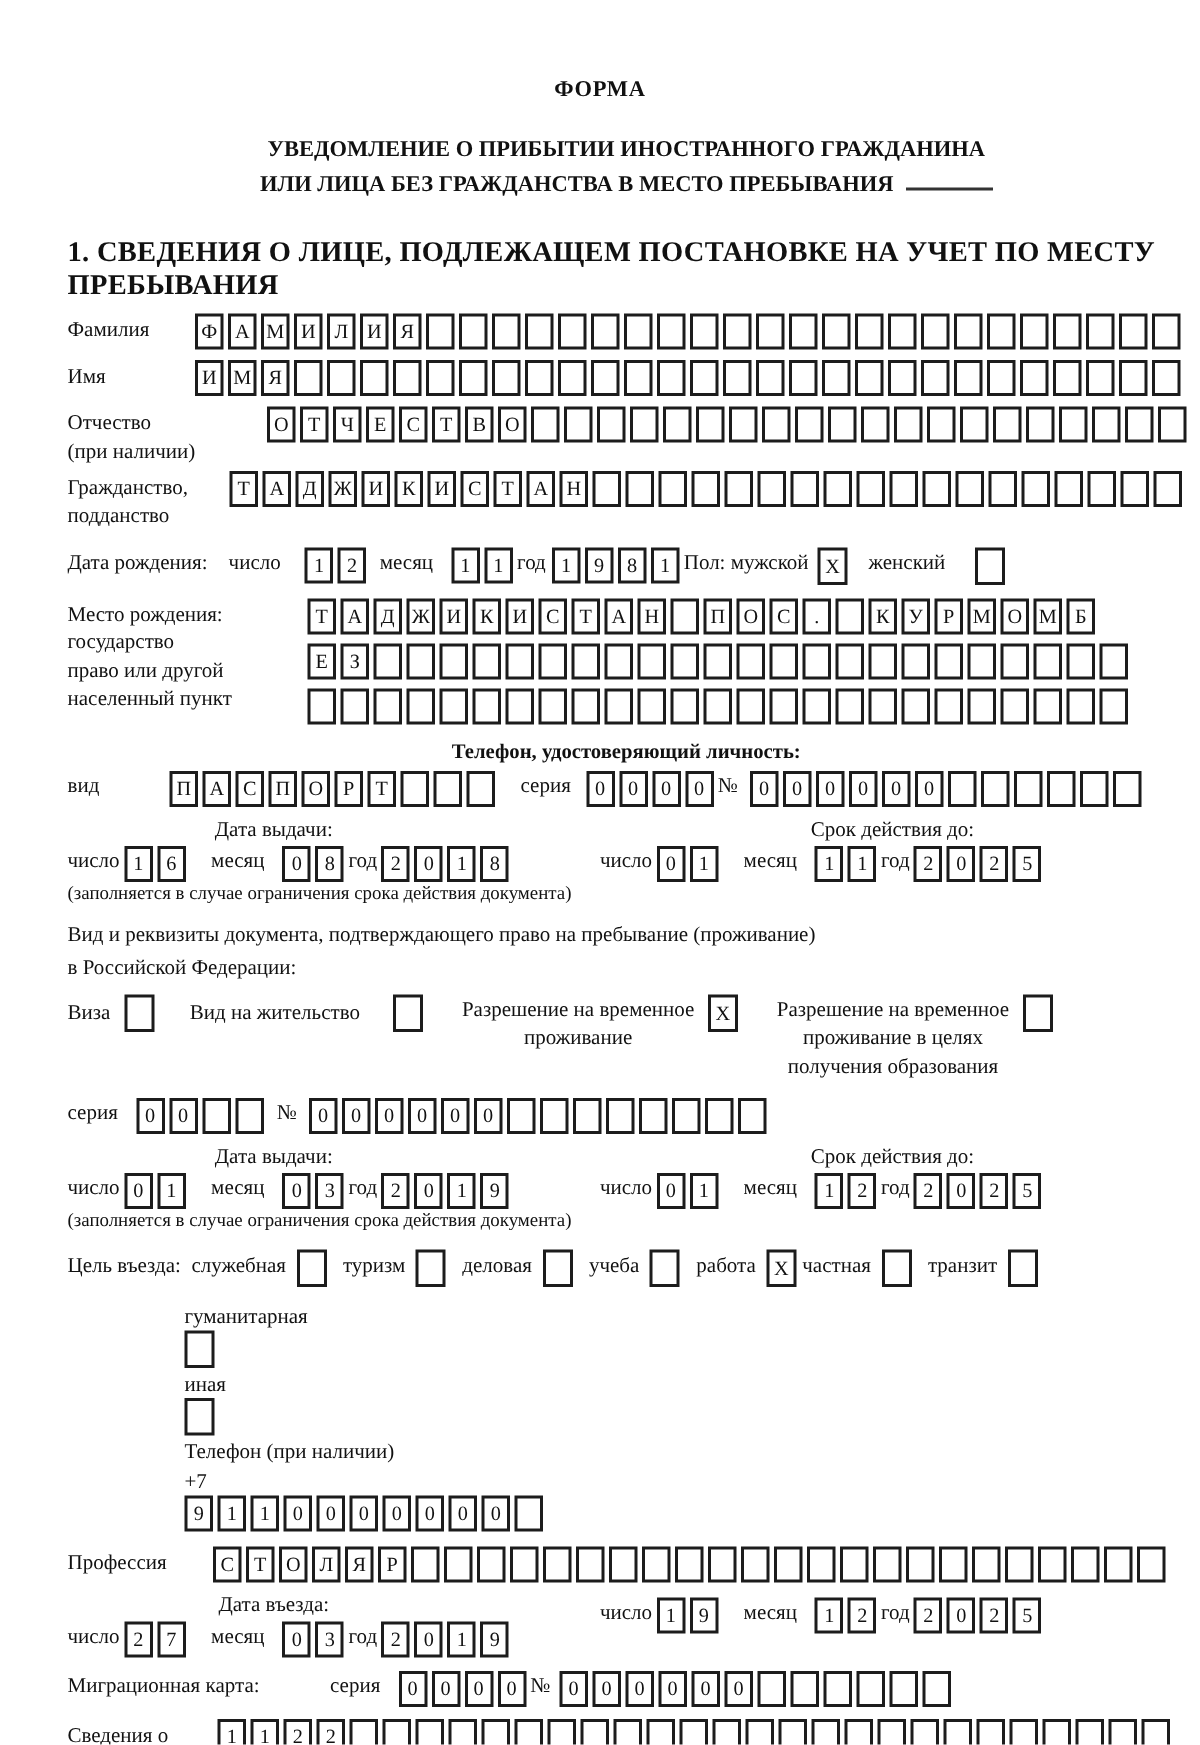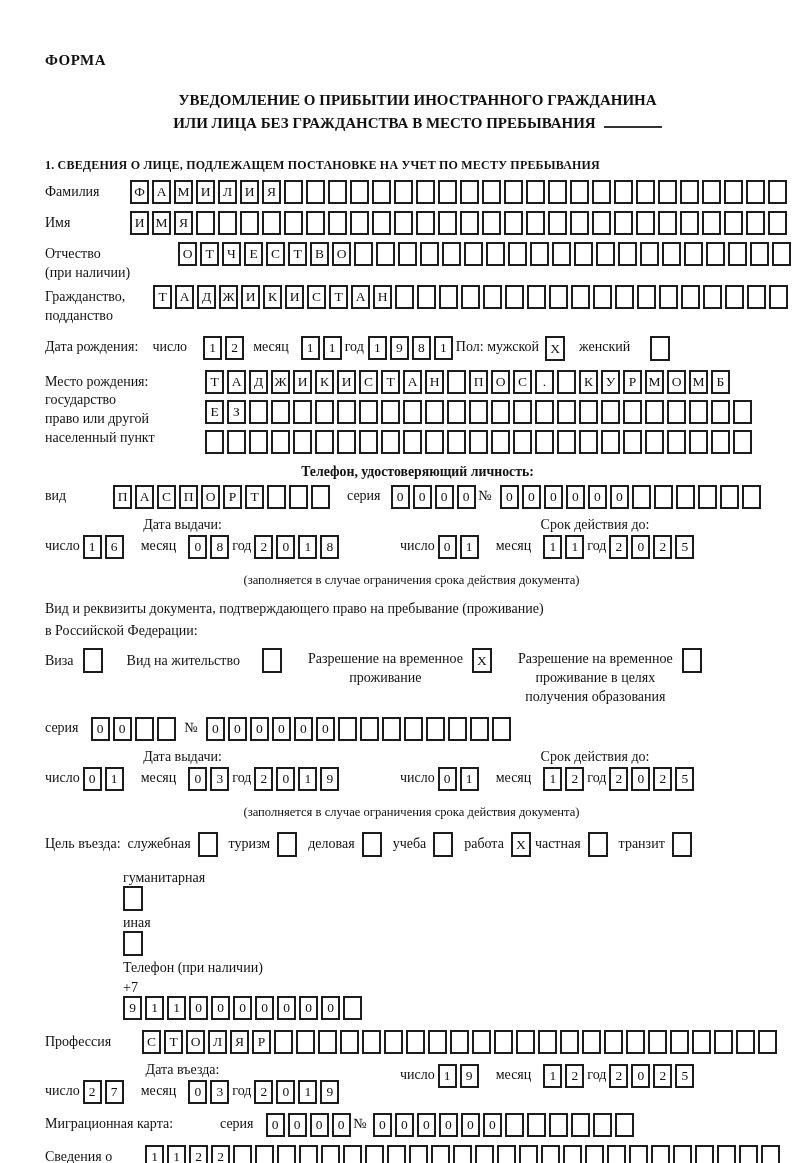"ФОРМА" .forma { text-align: left -> center }
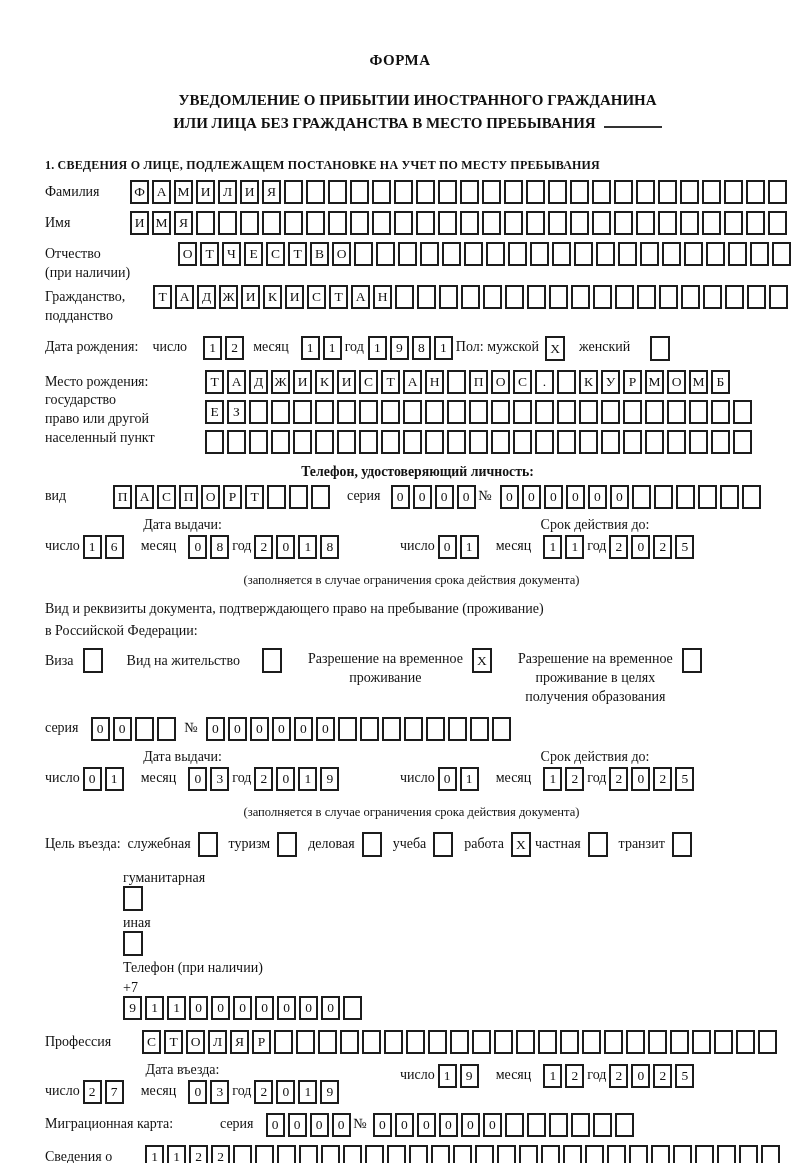"1. СВЕДЕНИЯ О ЛИЦЕ, ПОДЛЕЖАЩЕМ" .sec-heading { font-size: 12px -> 19px }
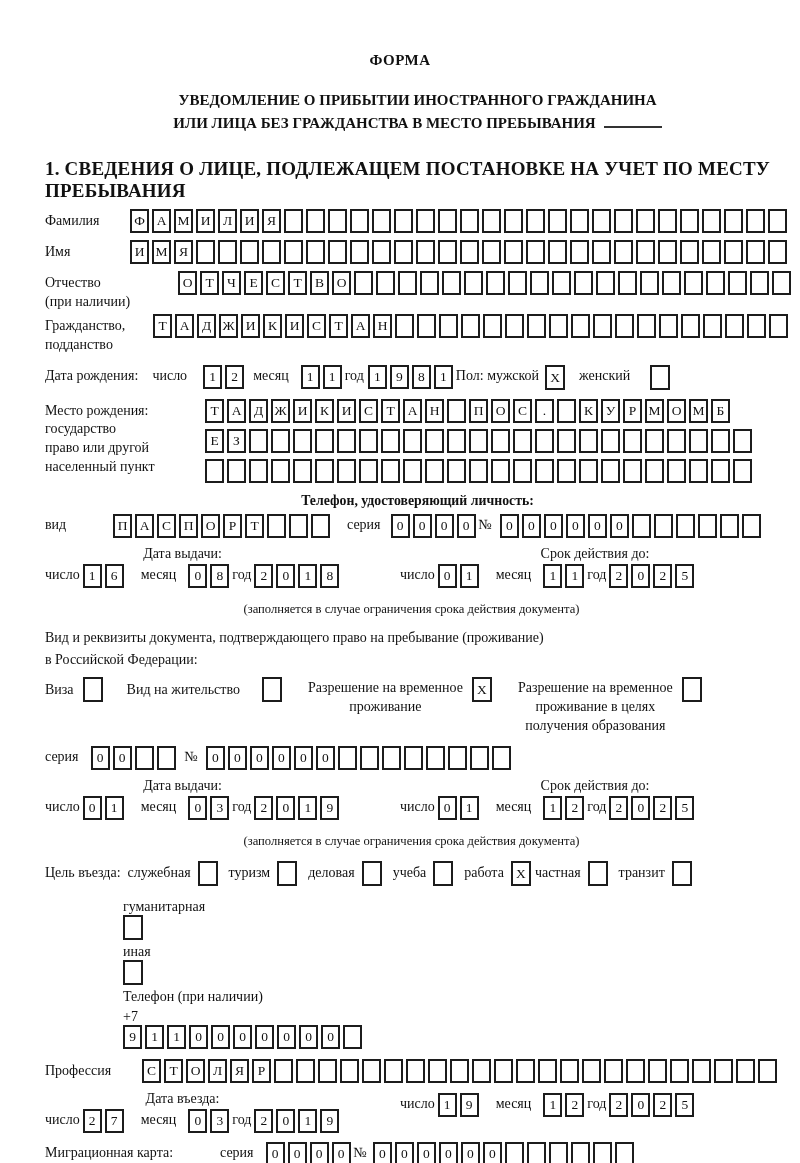"(заполняется в случае ограничения срока" .note { margin-top: 14px -> 0; text-align: center -> left }
